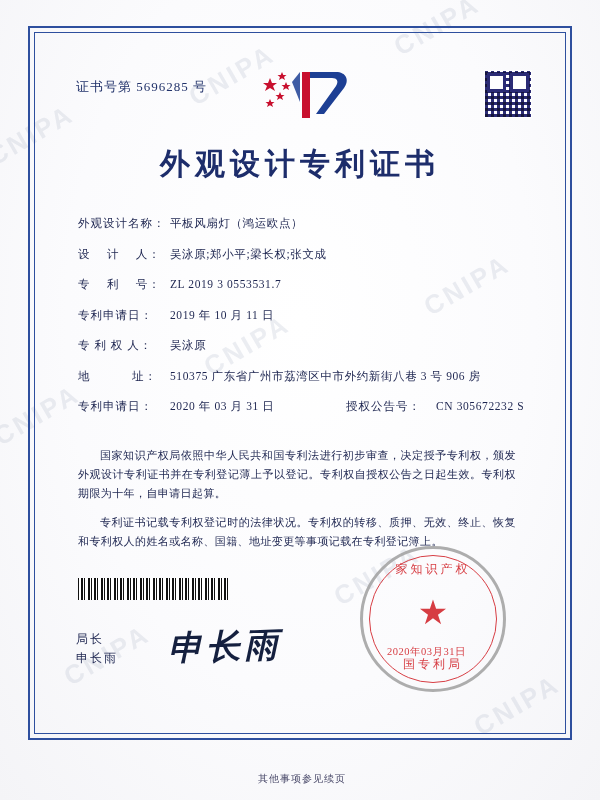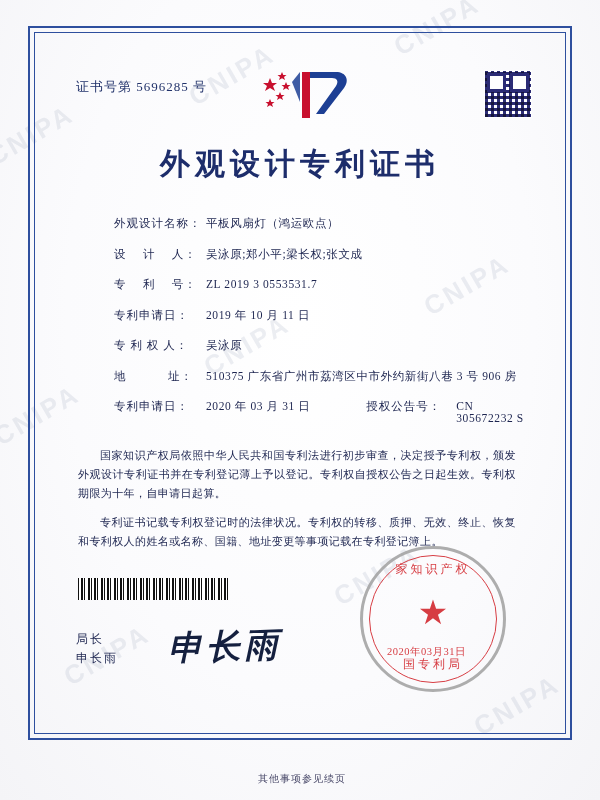"外观设计名称：" .fields { margin-left: 36px -> none }
